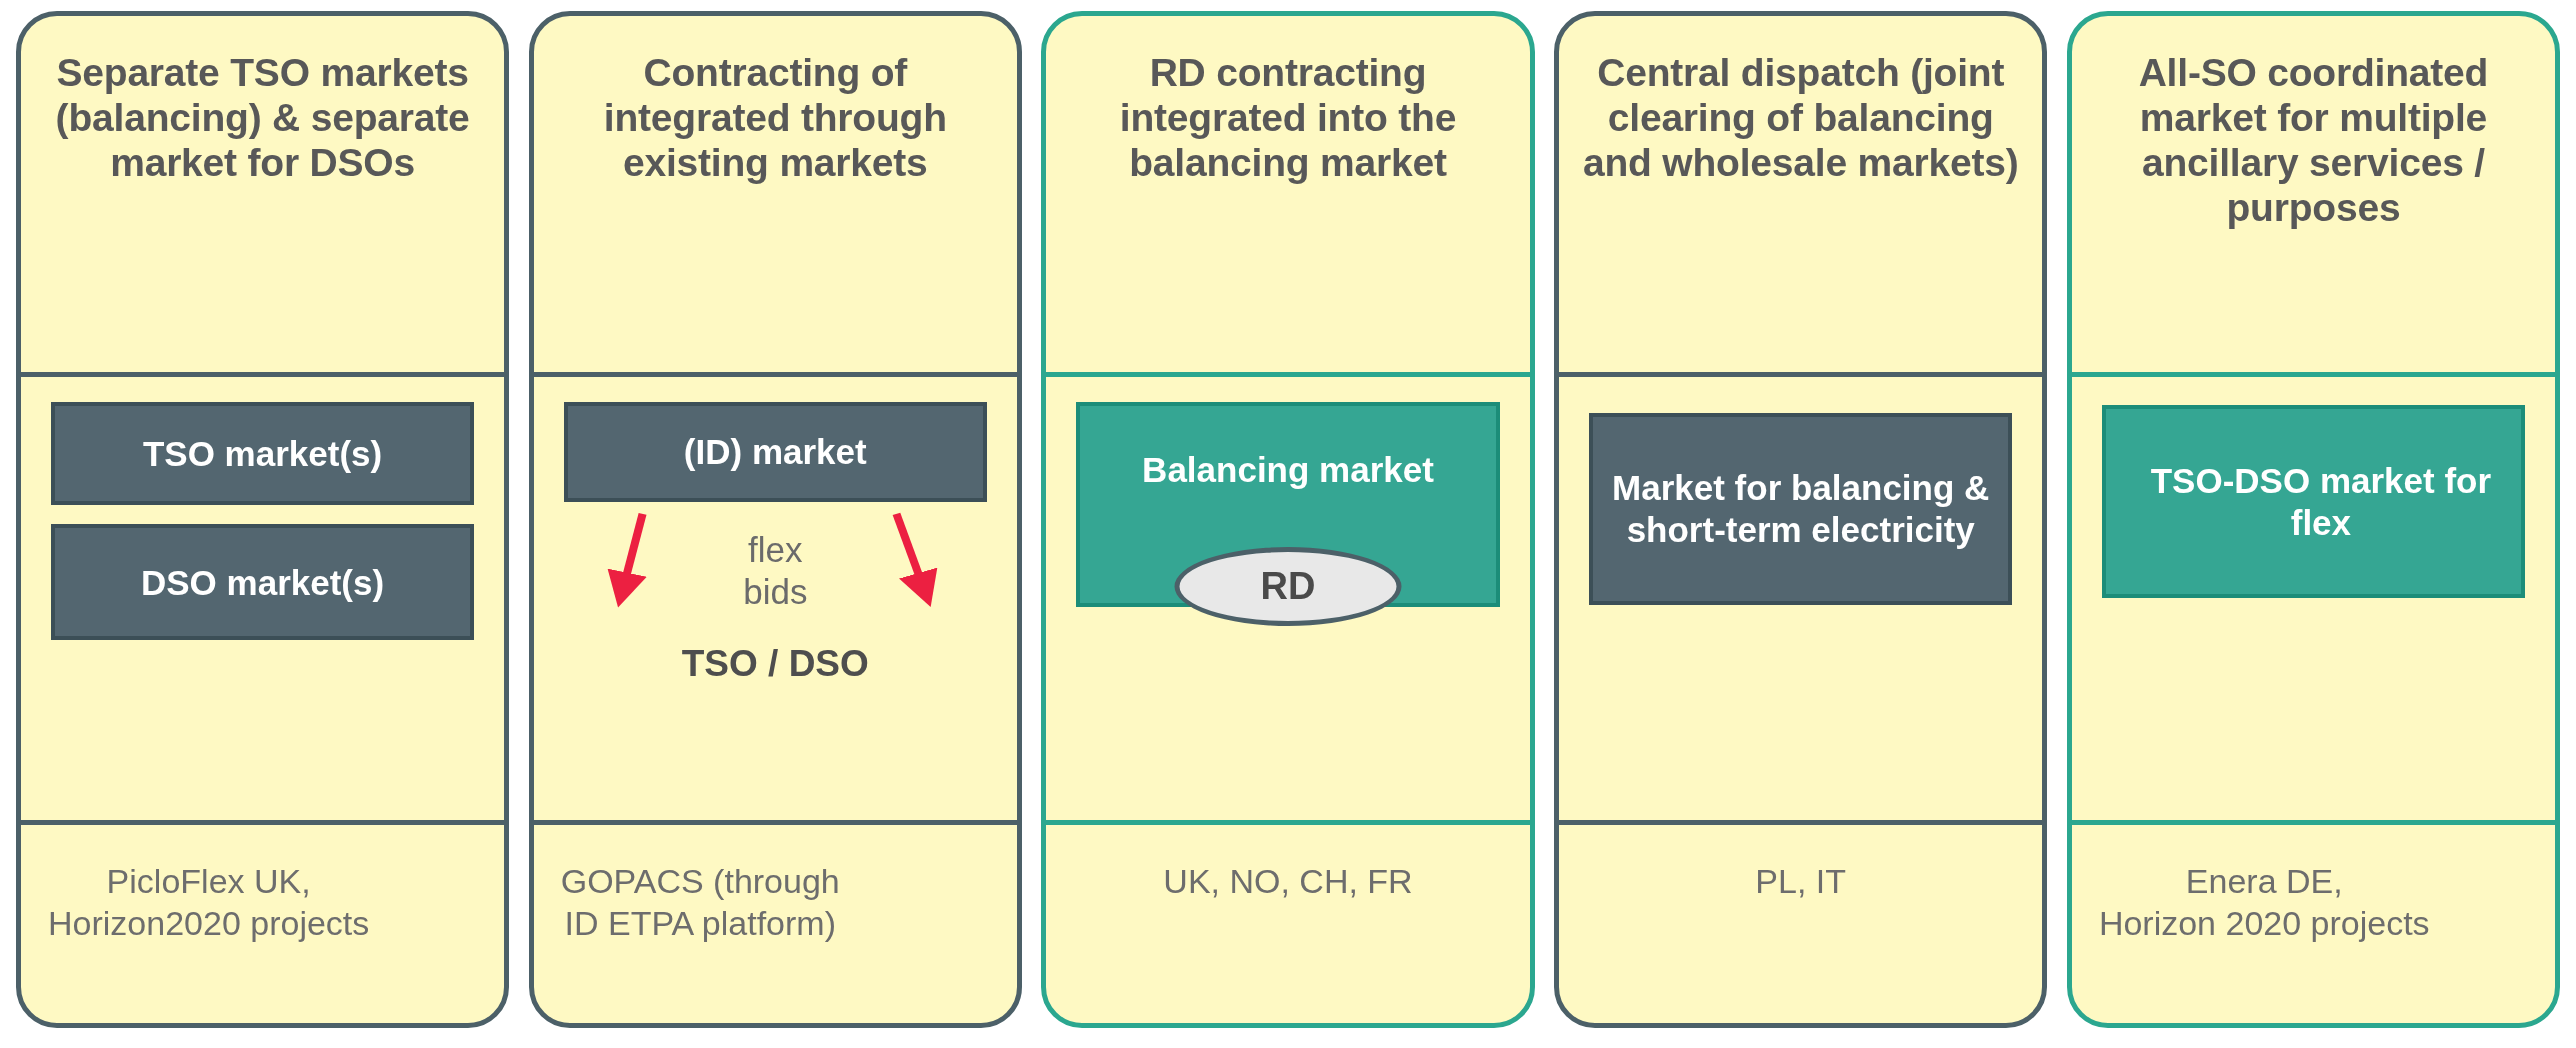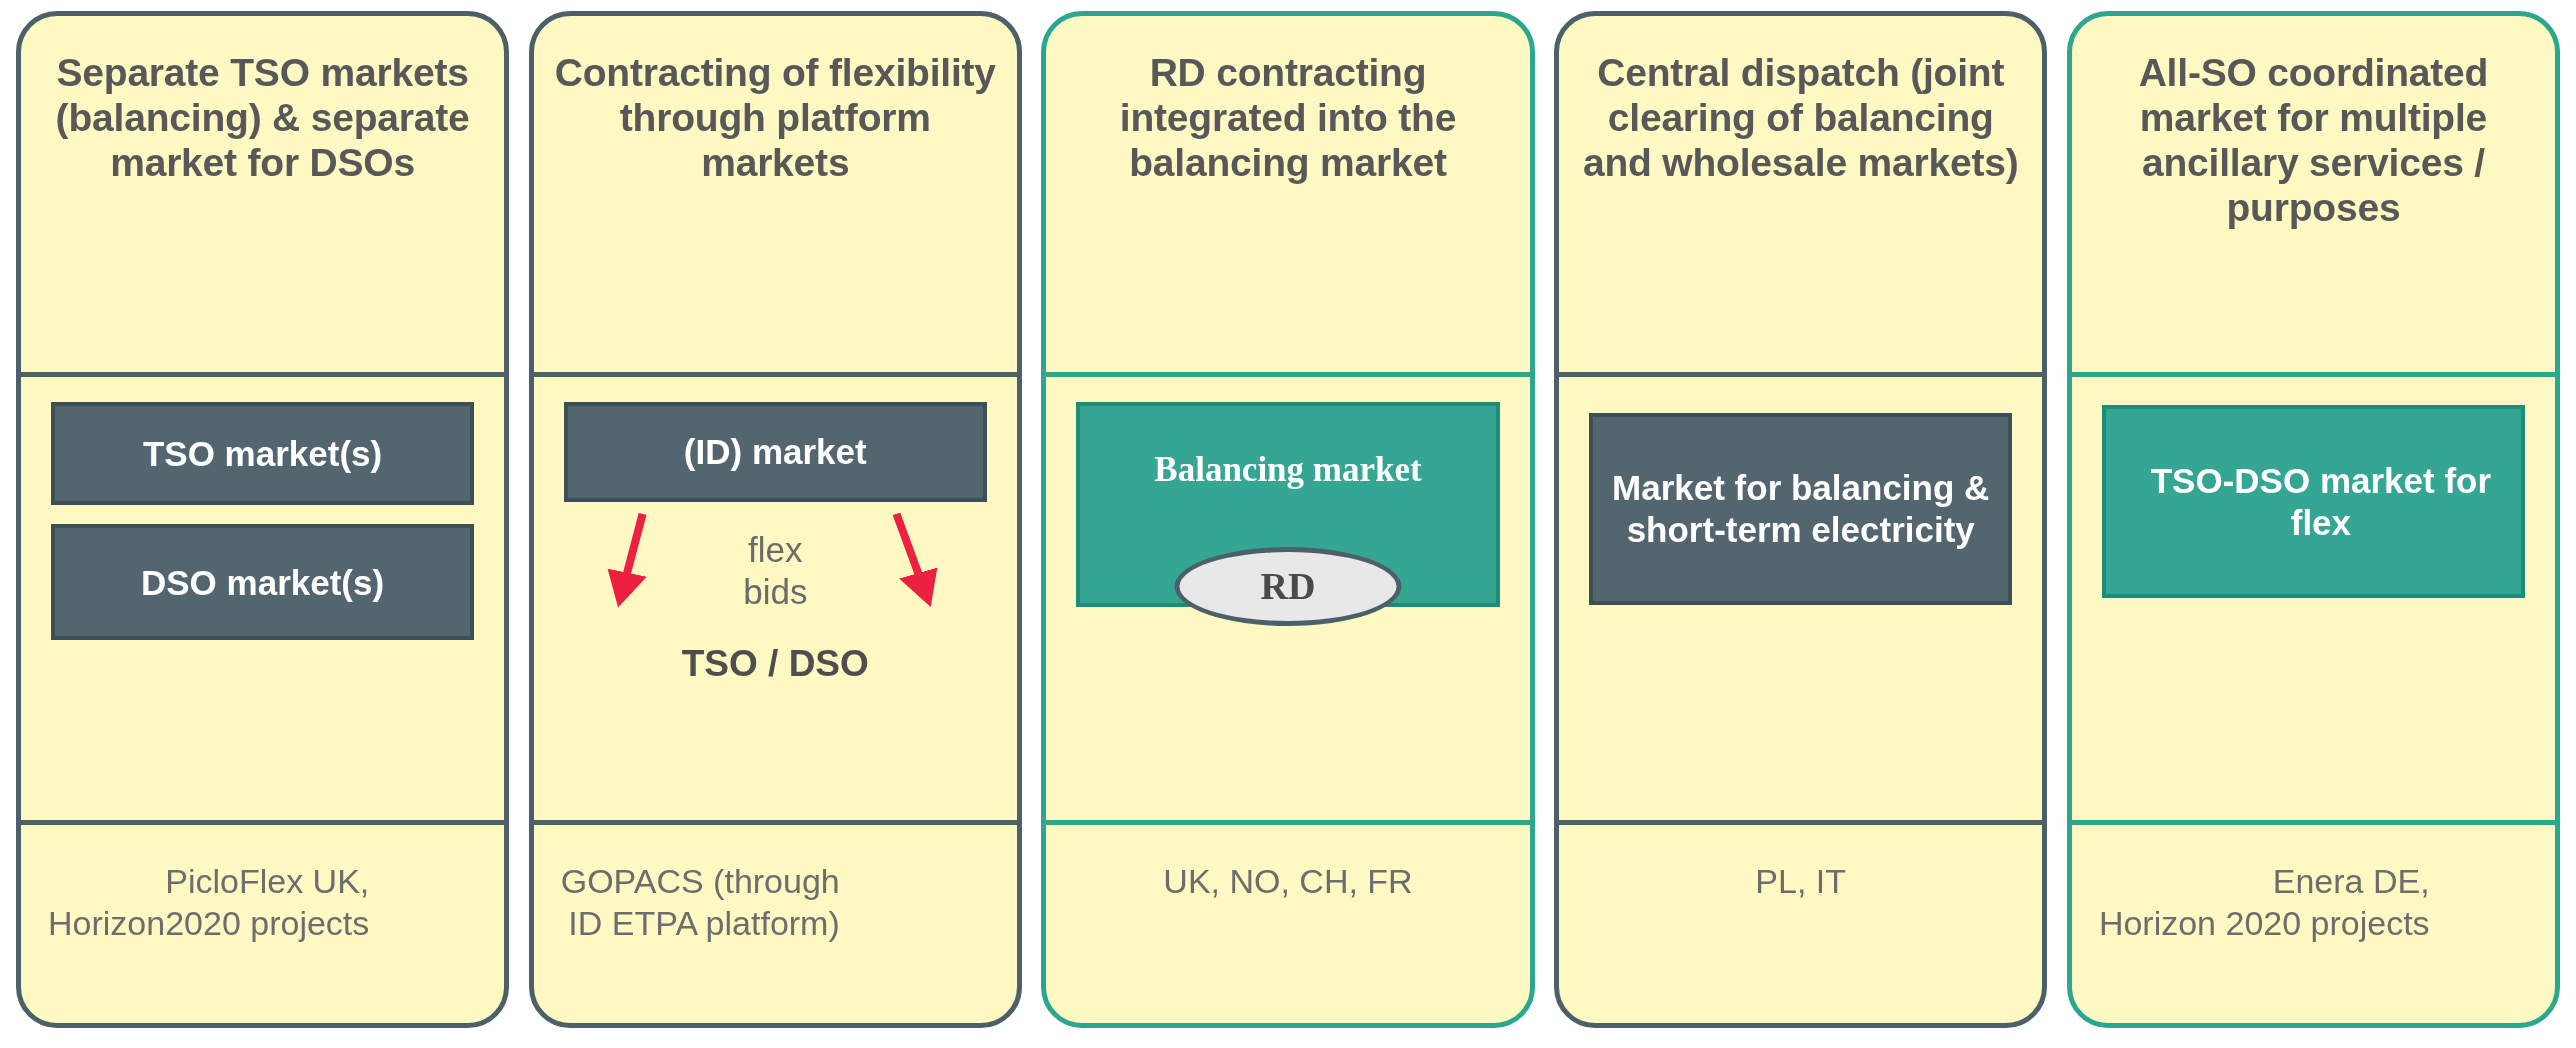"Contracting of flexibility through" div.col-title { text: flexibility through platform -> integrated through existing }
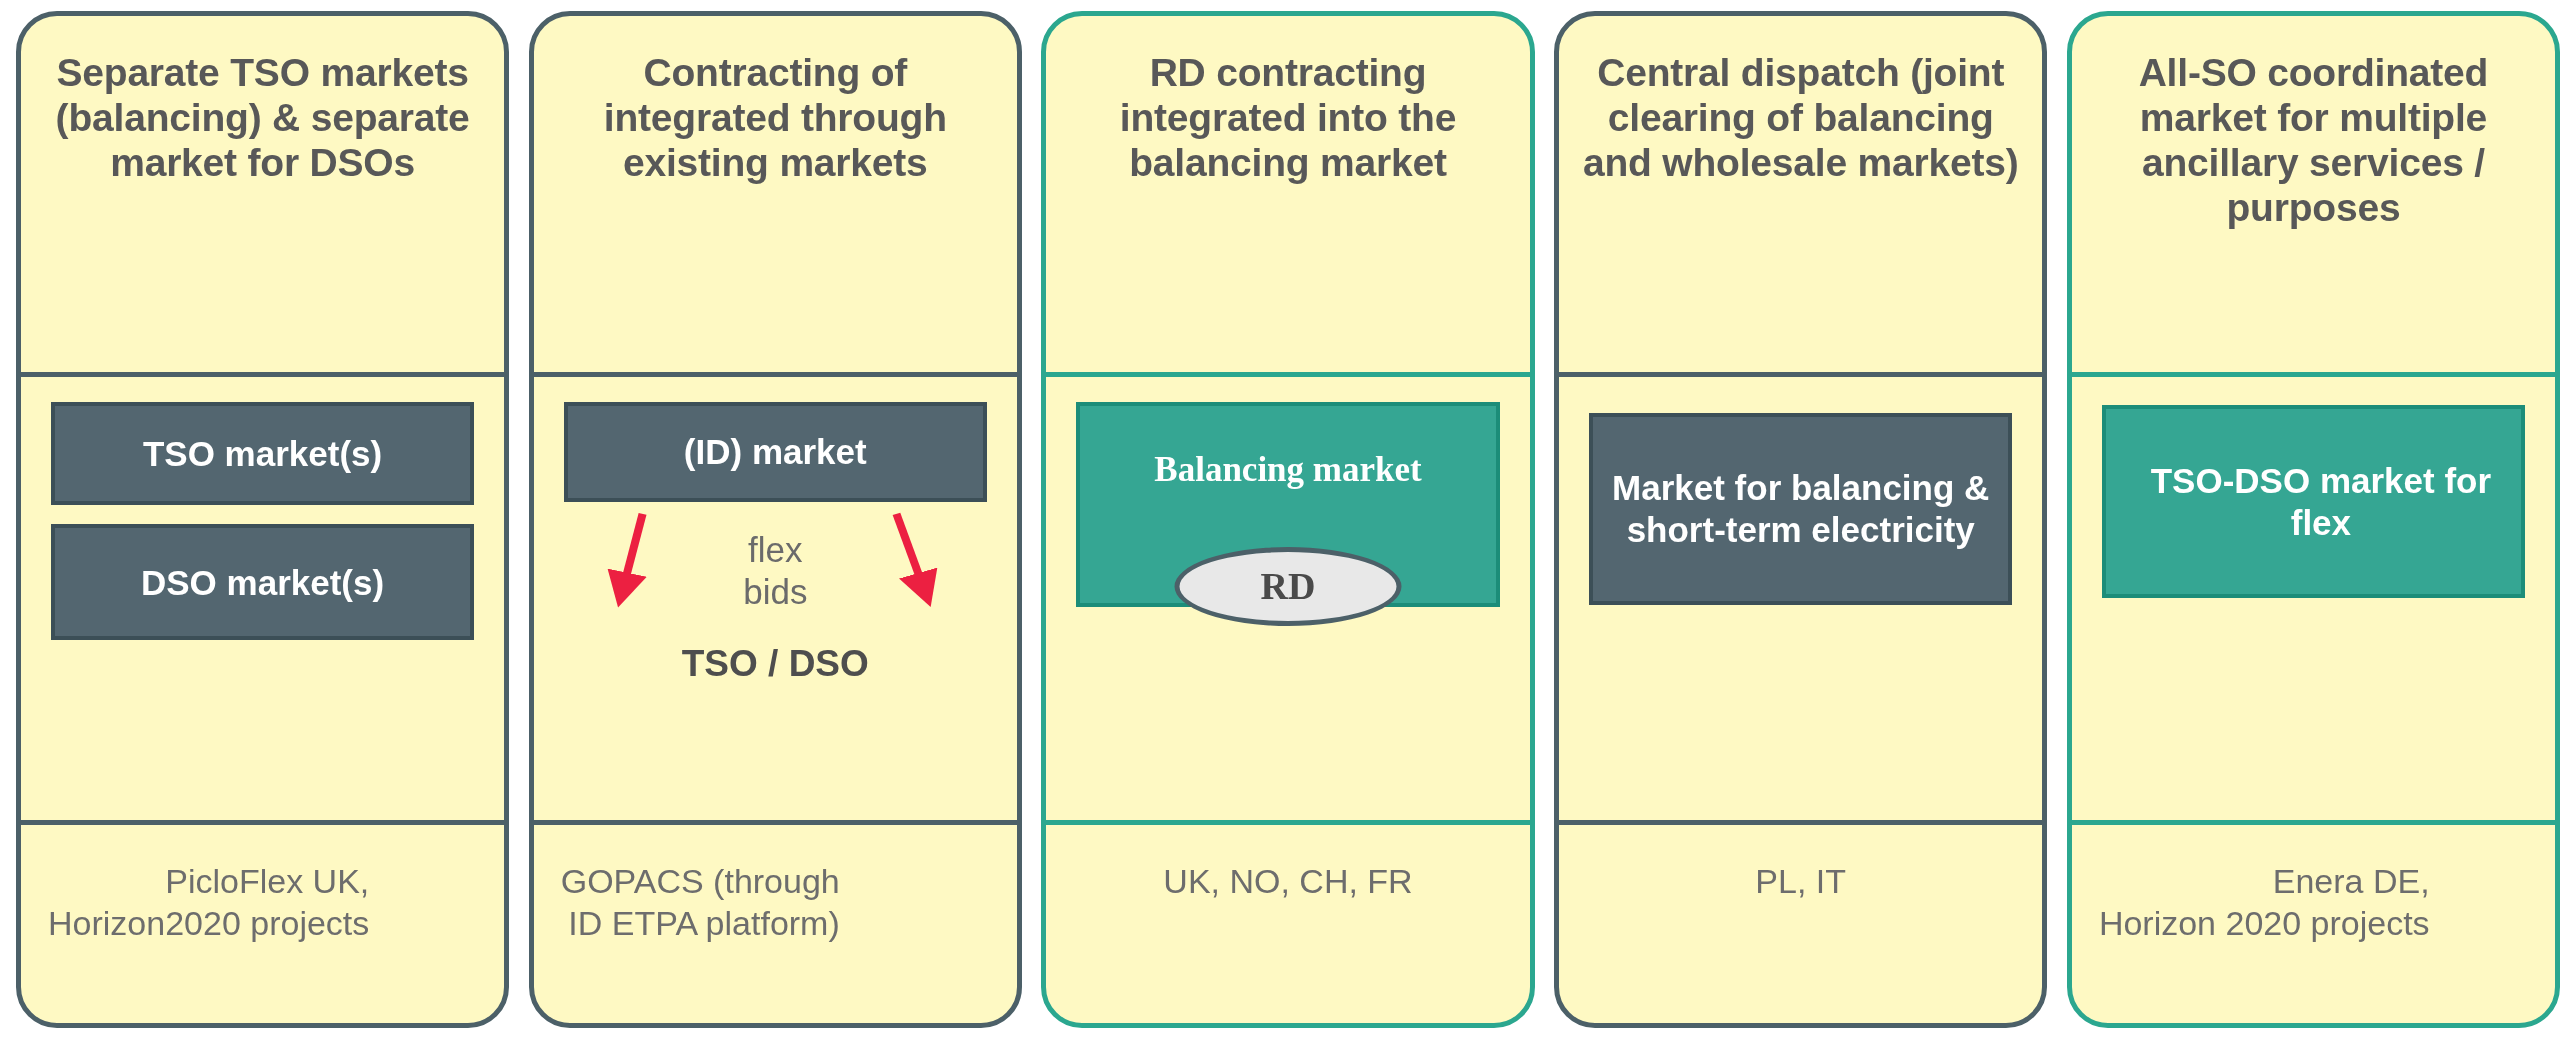"Balancing market" .mbox-balancing { font-family: Liberation Serif, serif -> none }
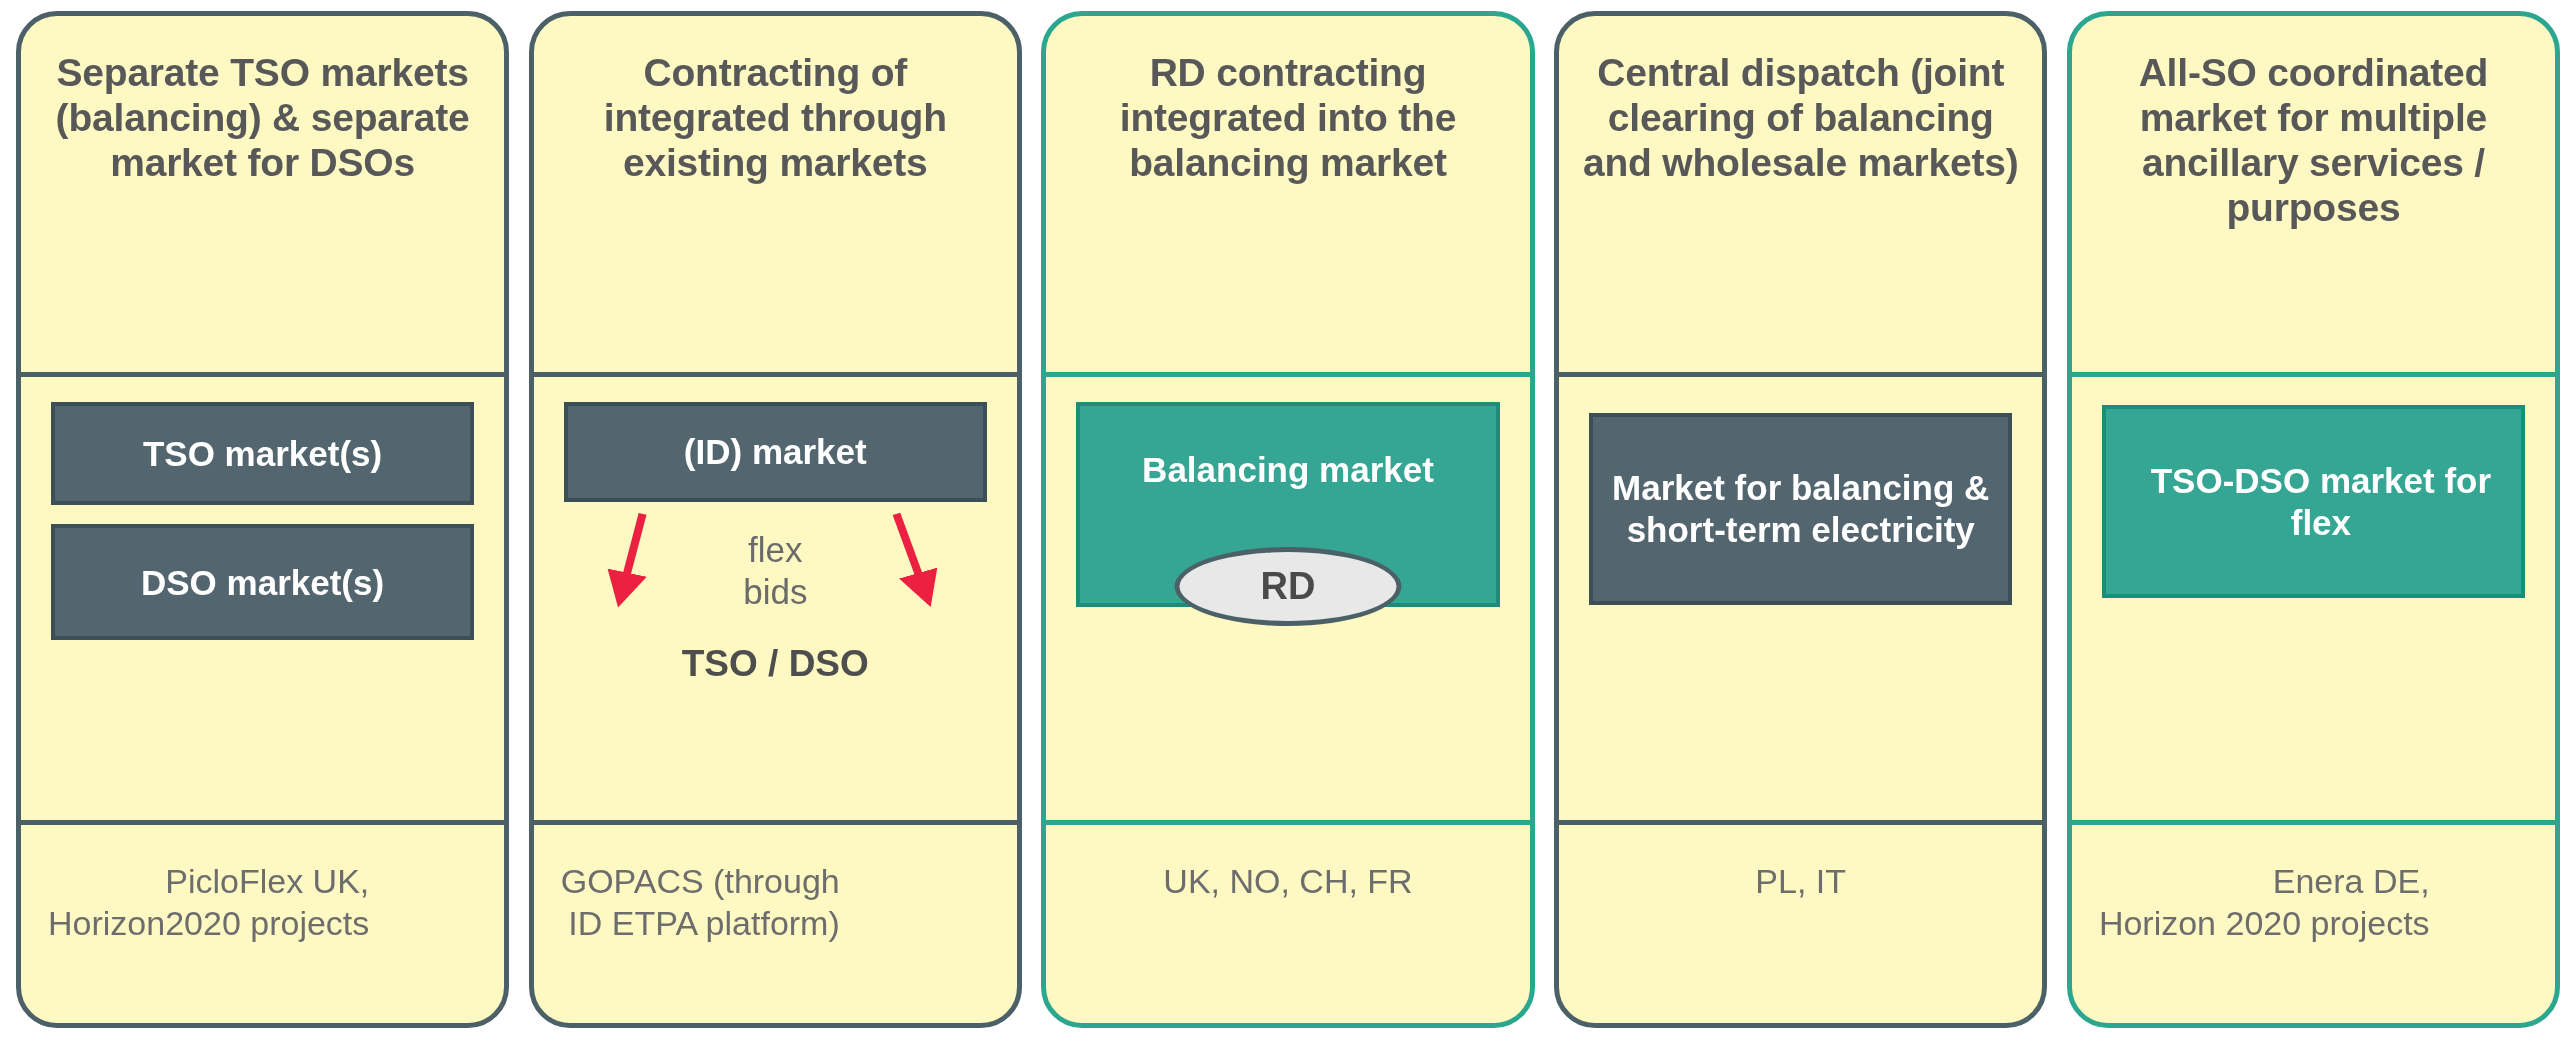"PicloFlex UK," .footer-text { text-align: right -> center }
